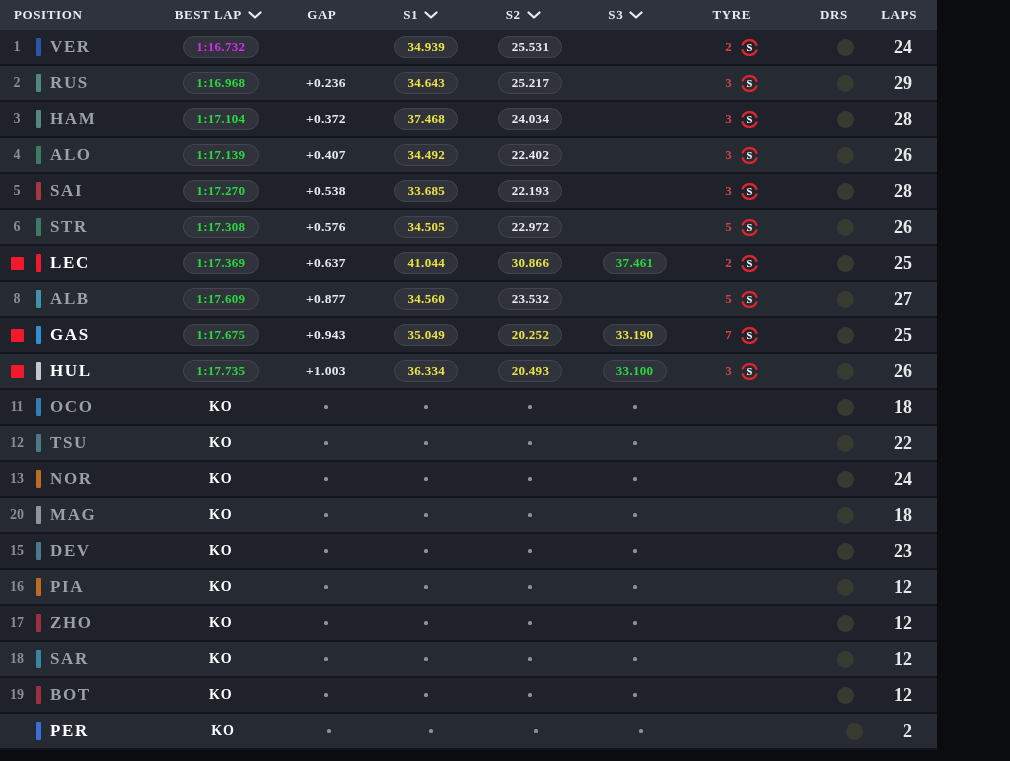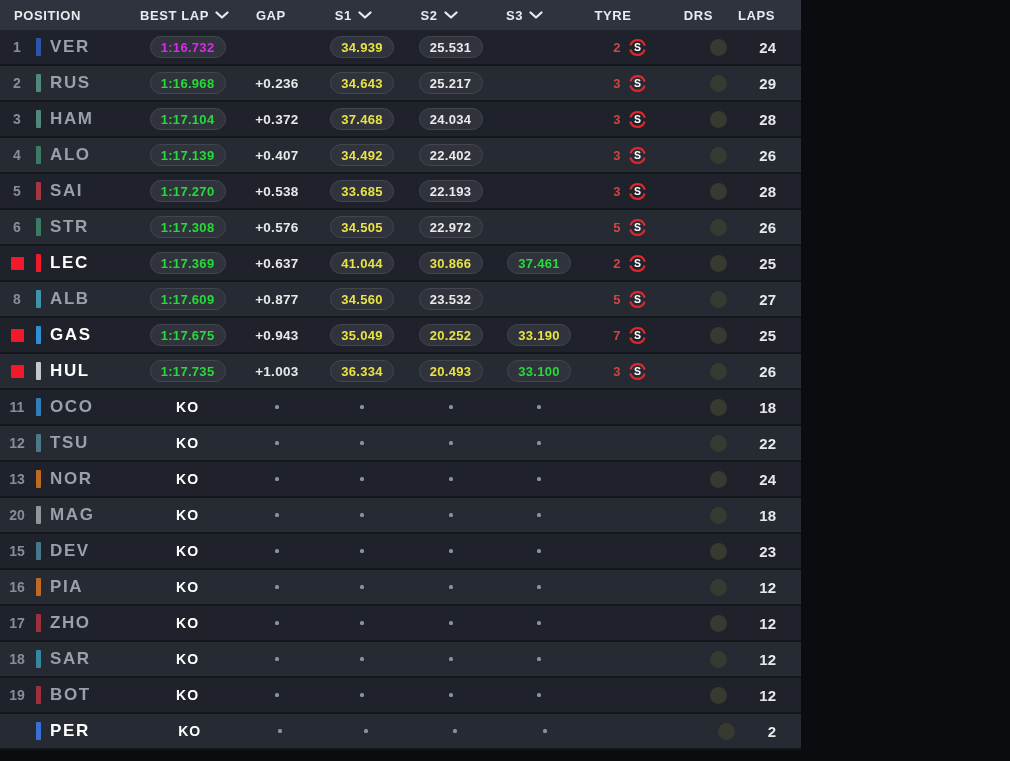"POSITION" .app { font-family: none -> Liberation Serif, serif; width: 801px -> 937px }
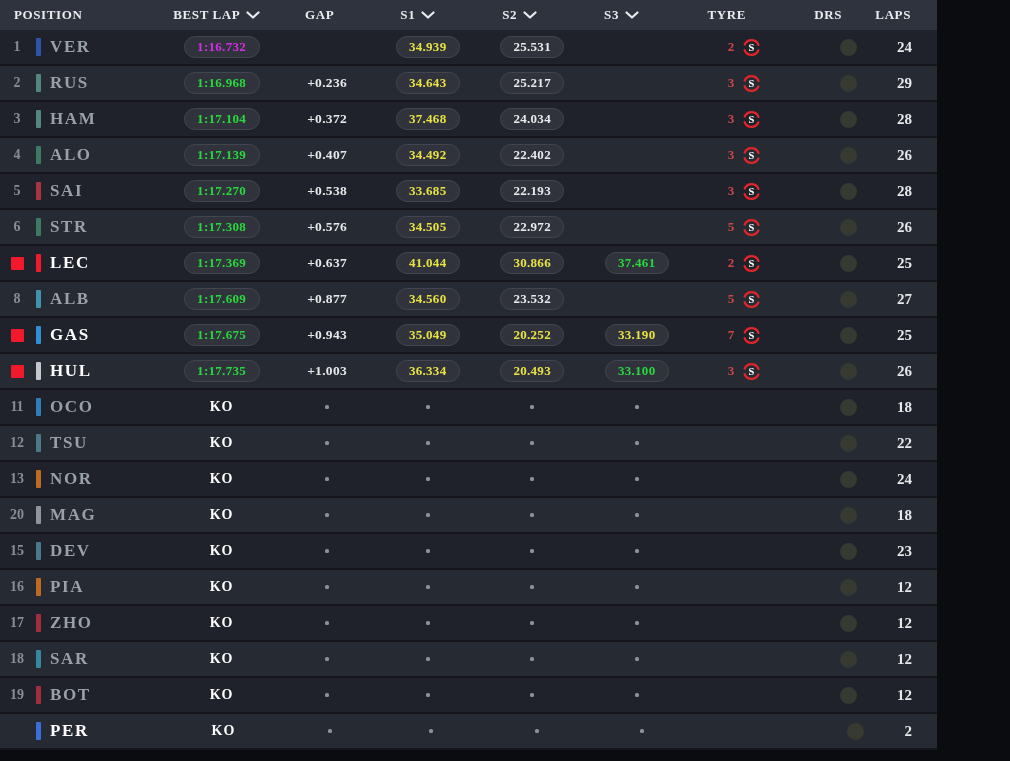"LAPS" .header-row .c-laps { padding-right: 26px -> 20px }
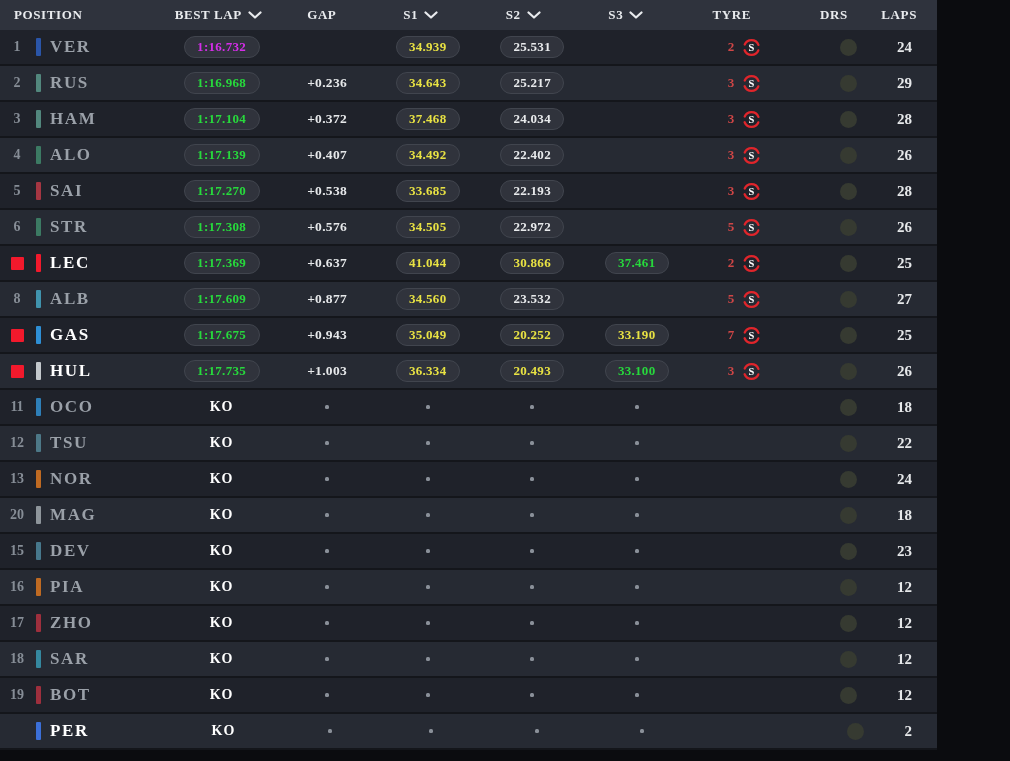"24" .laps-text { font-size: 15px -> 18px }
